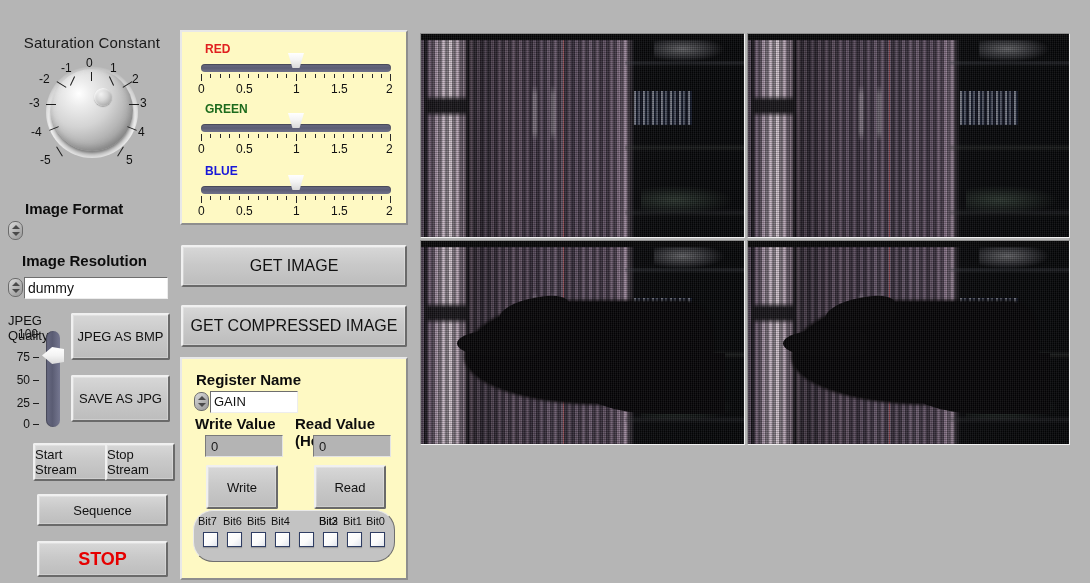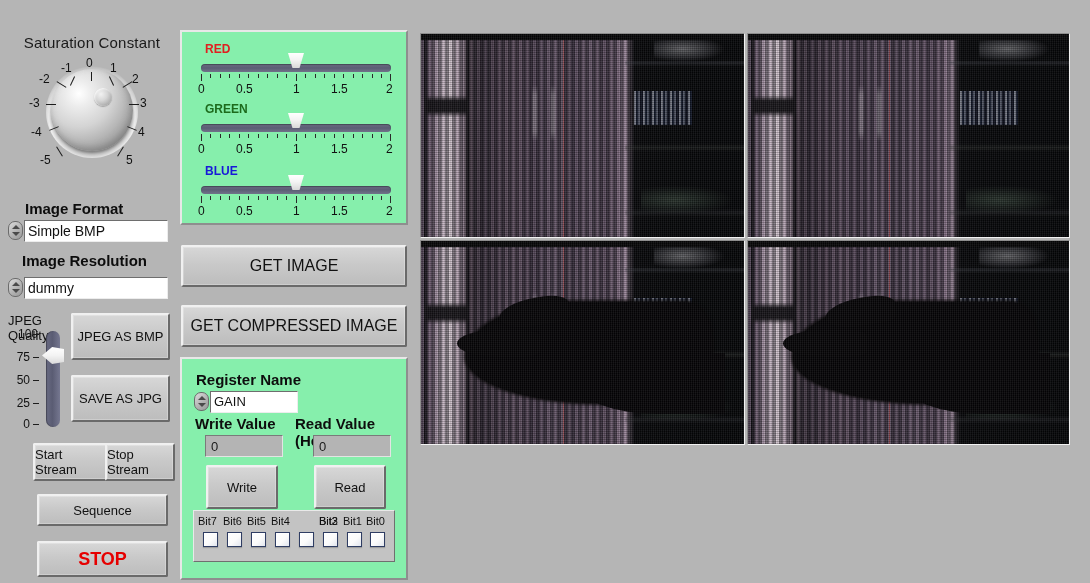"RED" .grp { background: #86efac -> #fef9c3 }
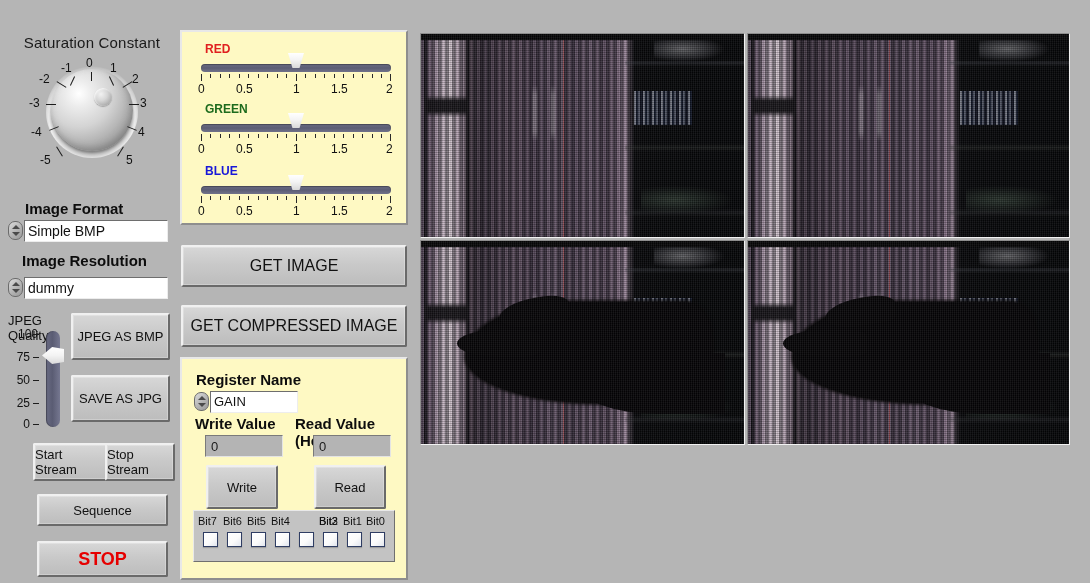"Simple BMP" div.txt { html: <div>Simple BMP</div> -> none }
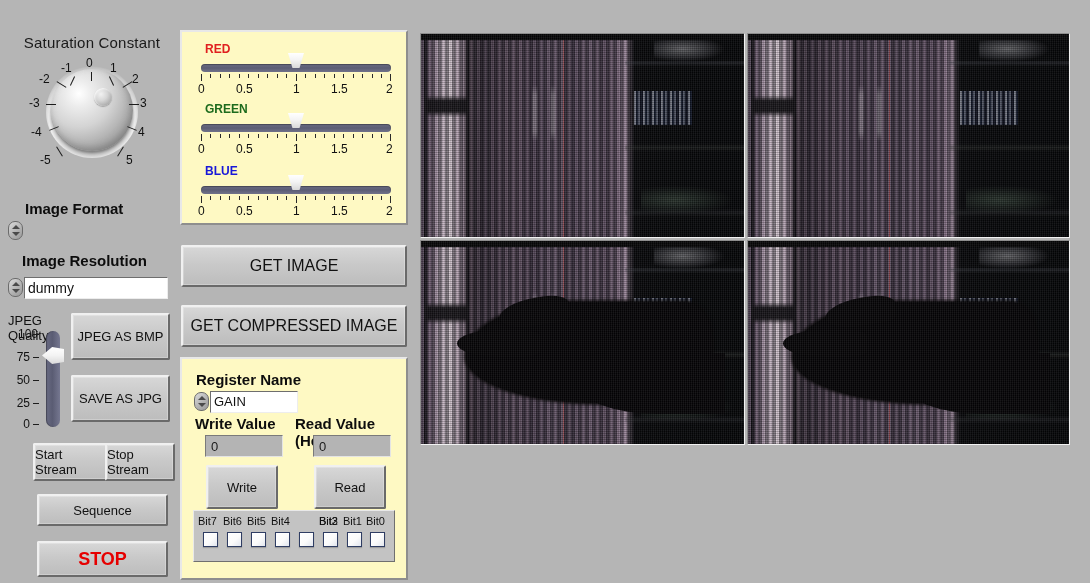"Bit7" .lv-raised { border-radius: none -> 20px }
